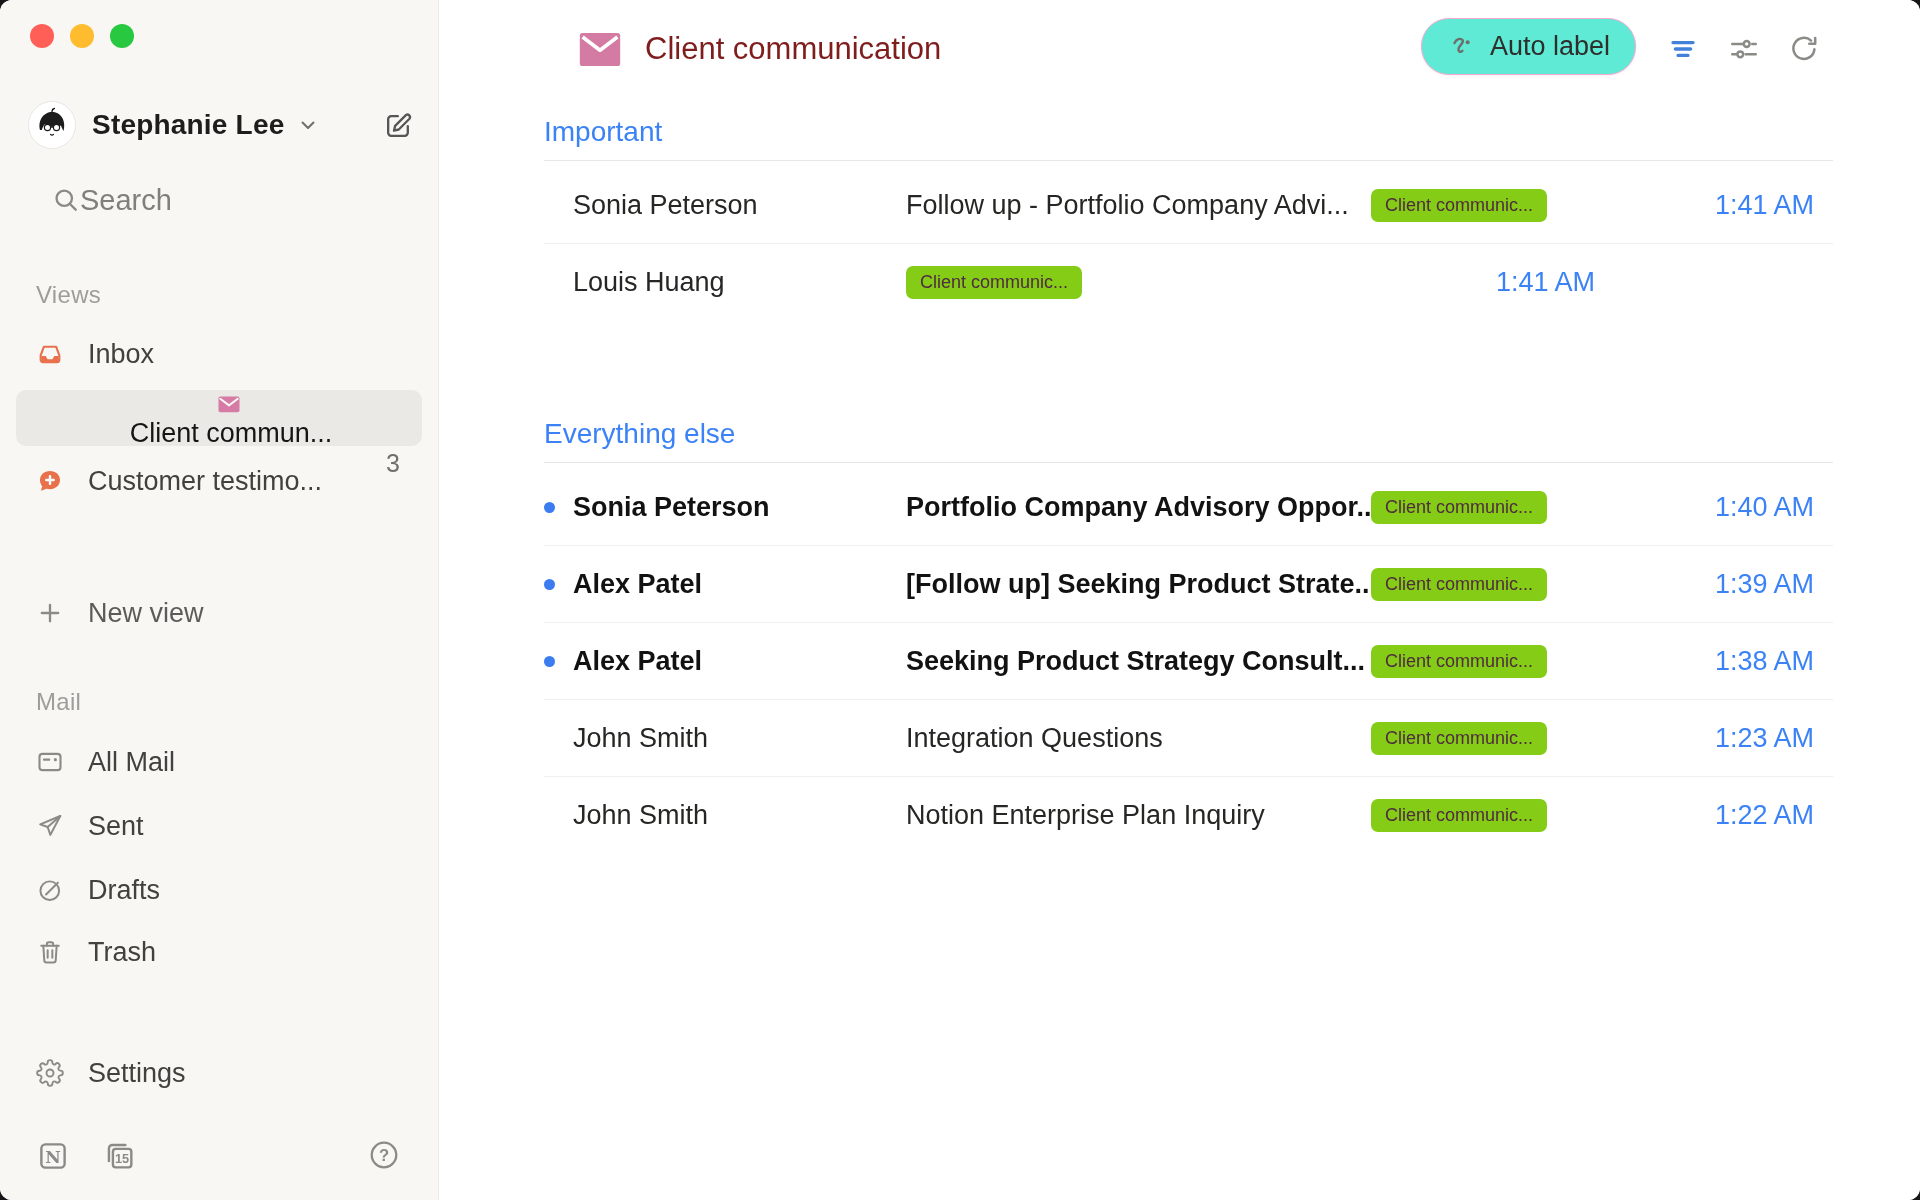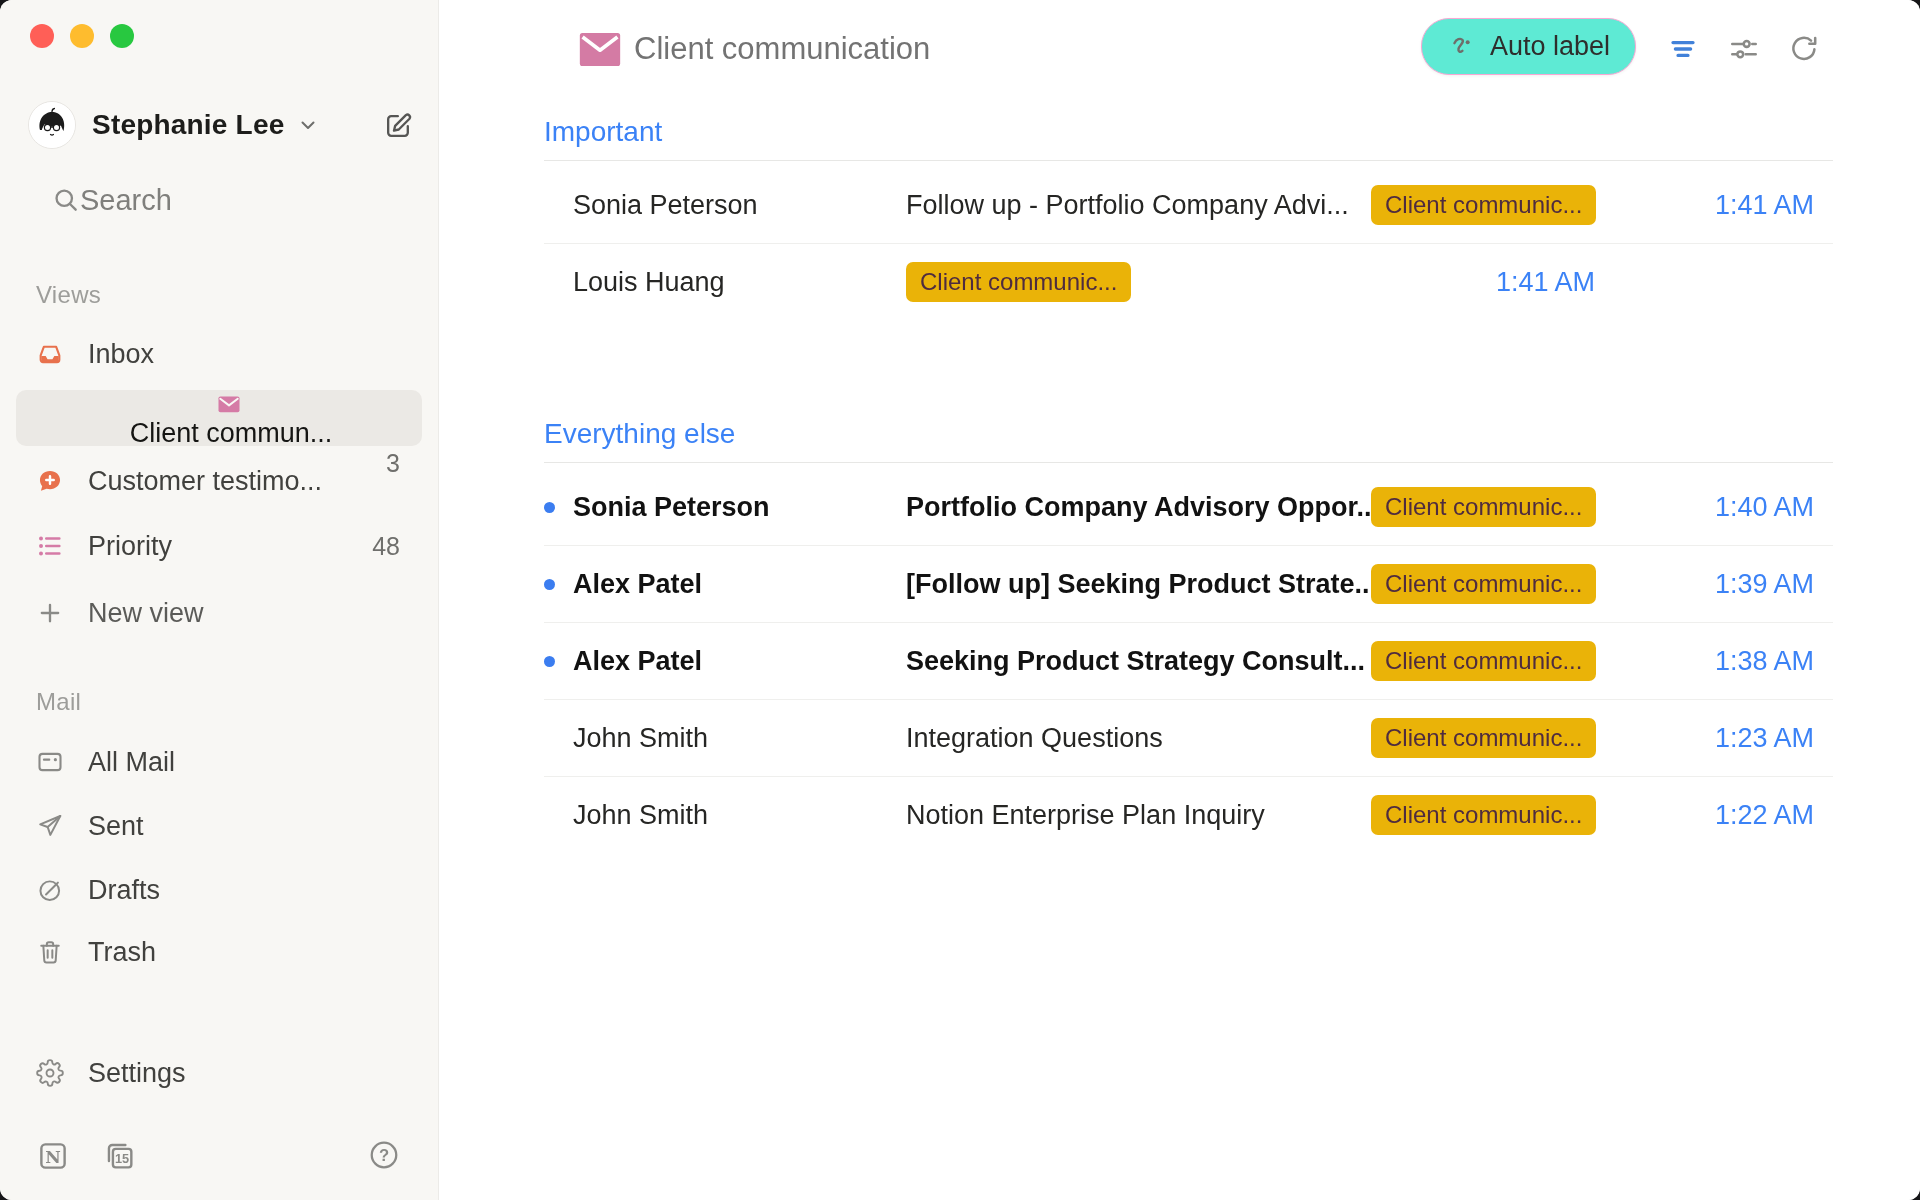"Client communication" .page-title { color: #737373 -> #7f1d1d; margin-left: 12px -> 23px }
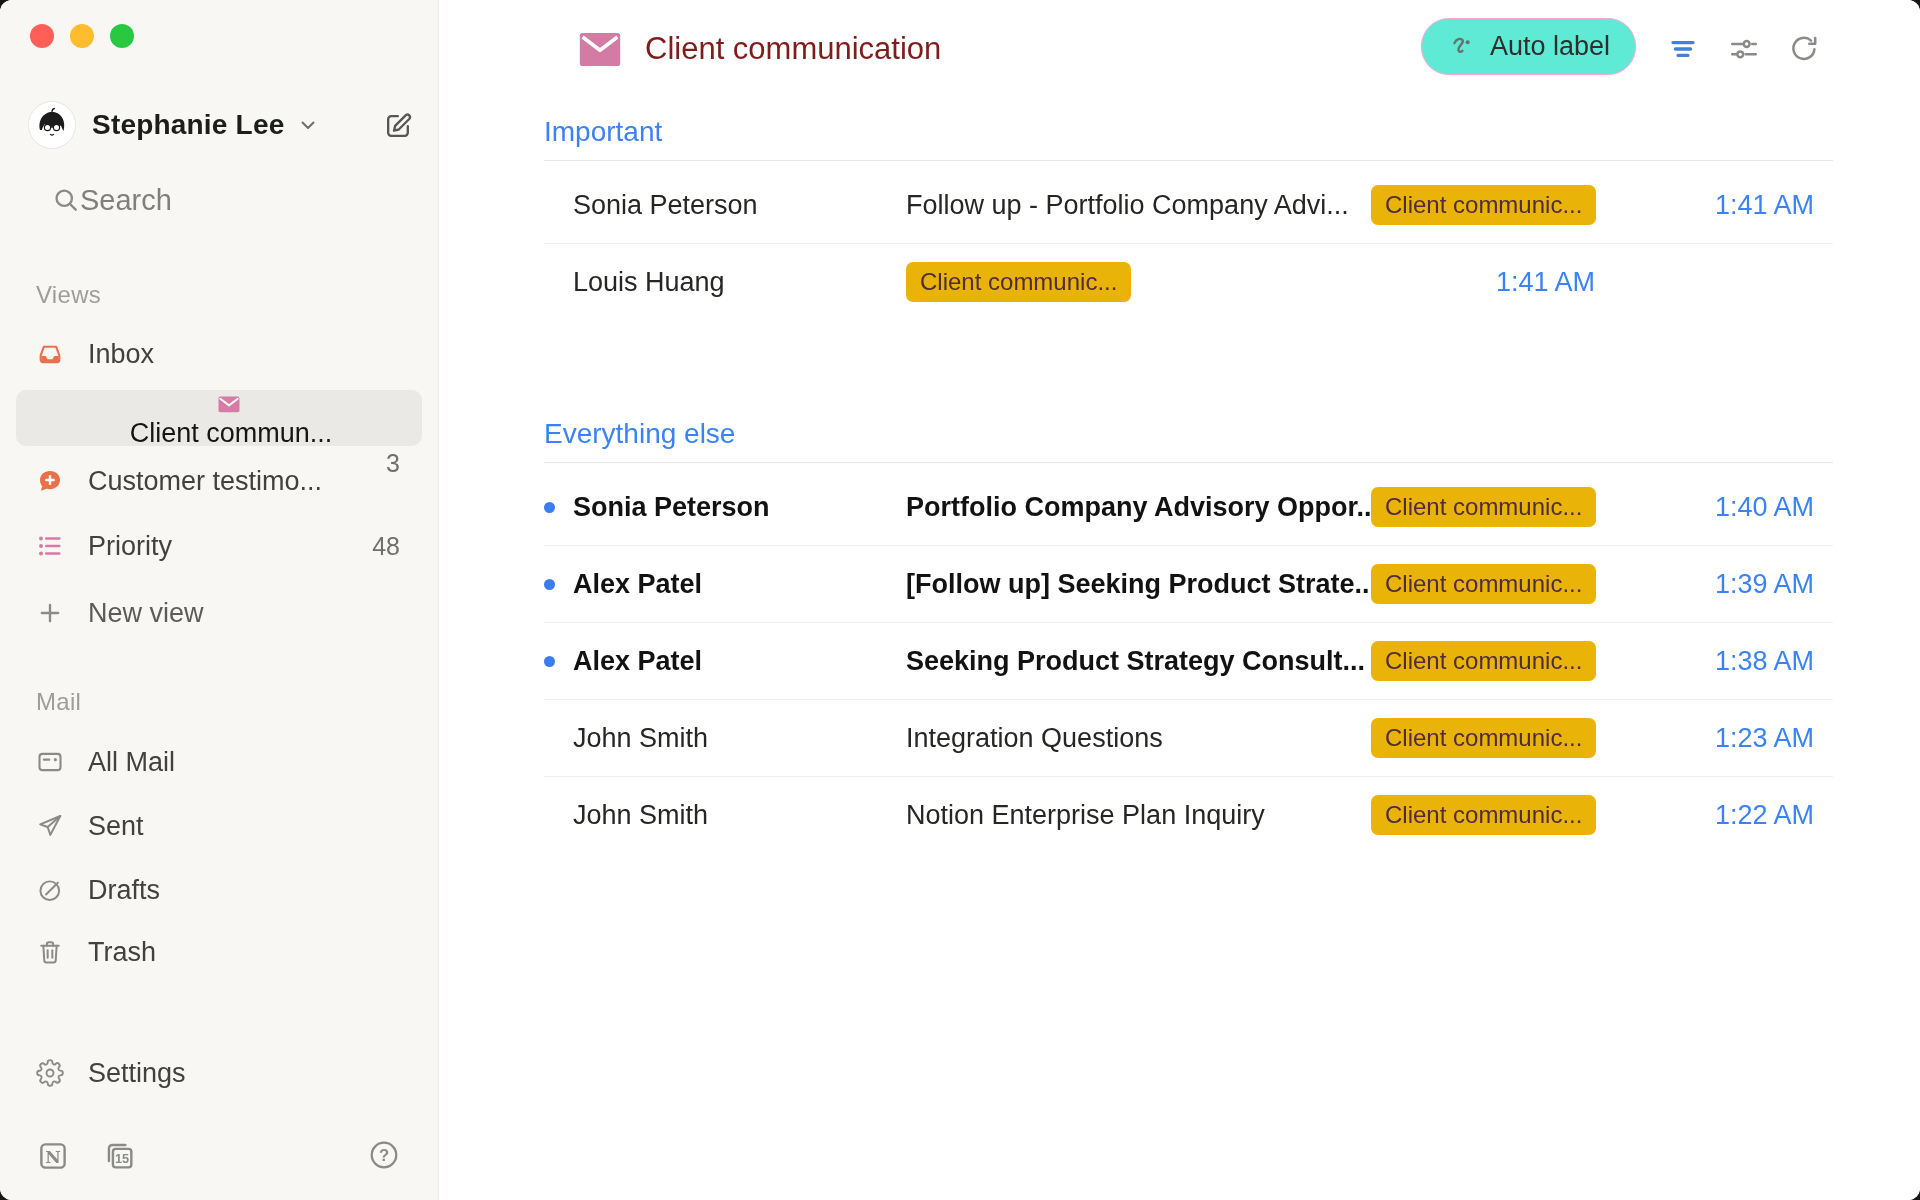"Client communic..." .badge { background: #eab308 -> #84cc16; font-size: 24px -> 18px }
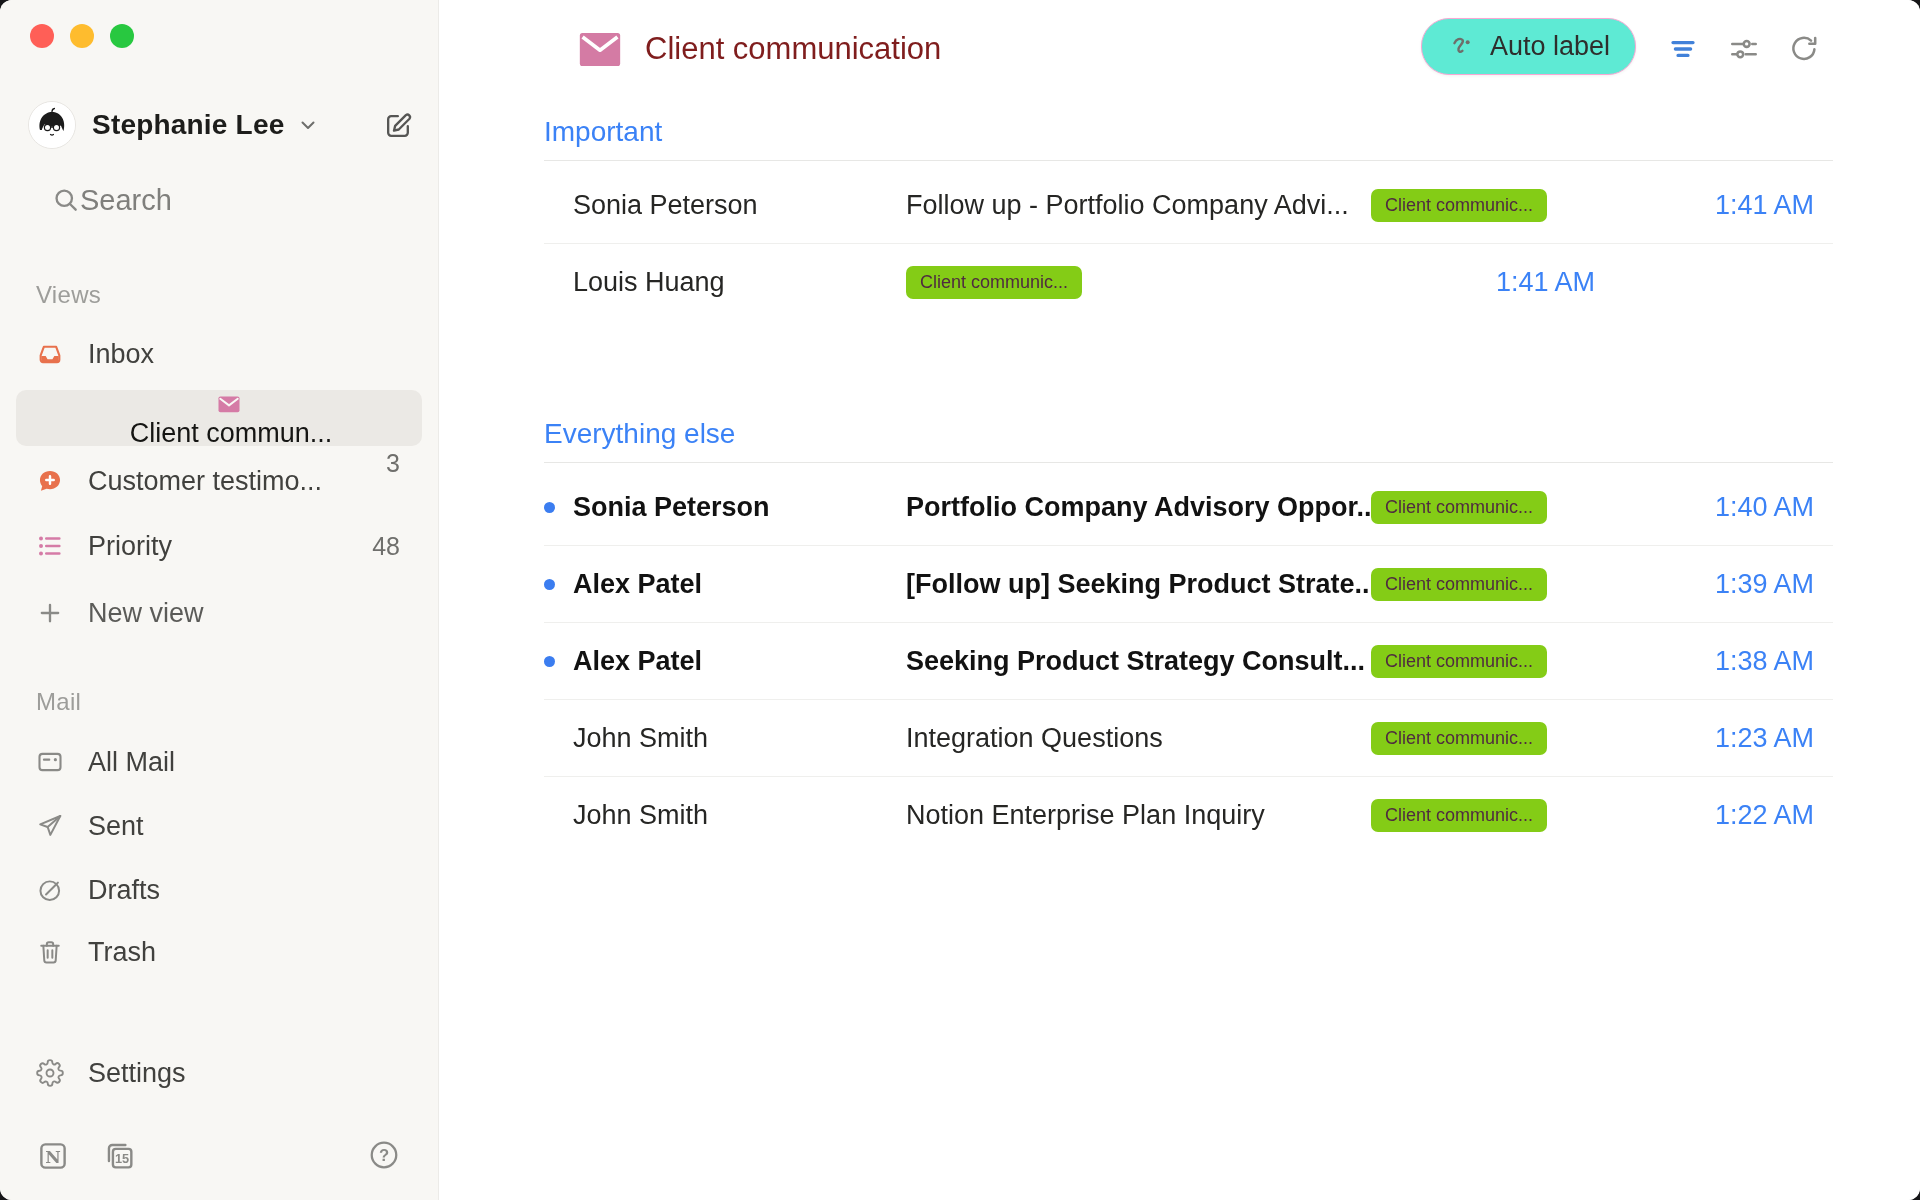"Priority" div.side-item { html: <div> <span> <svg> <g> <path></path> </g> <g> <circle></circle> <circle></circle> <circle></circle> </g> </svg> </span> <span>Priority</span> <span>48</span> </div> -> none }
